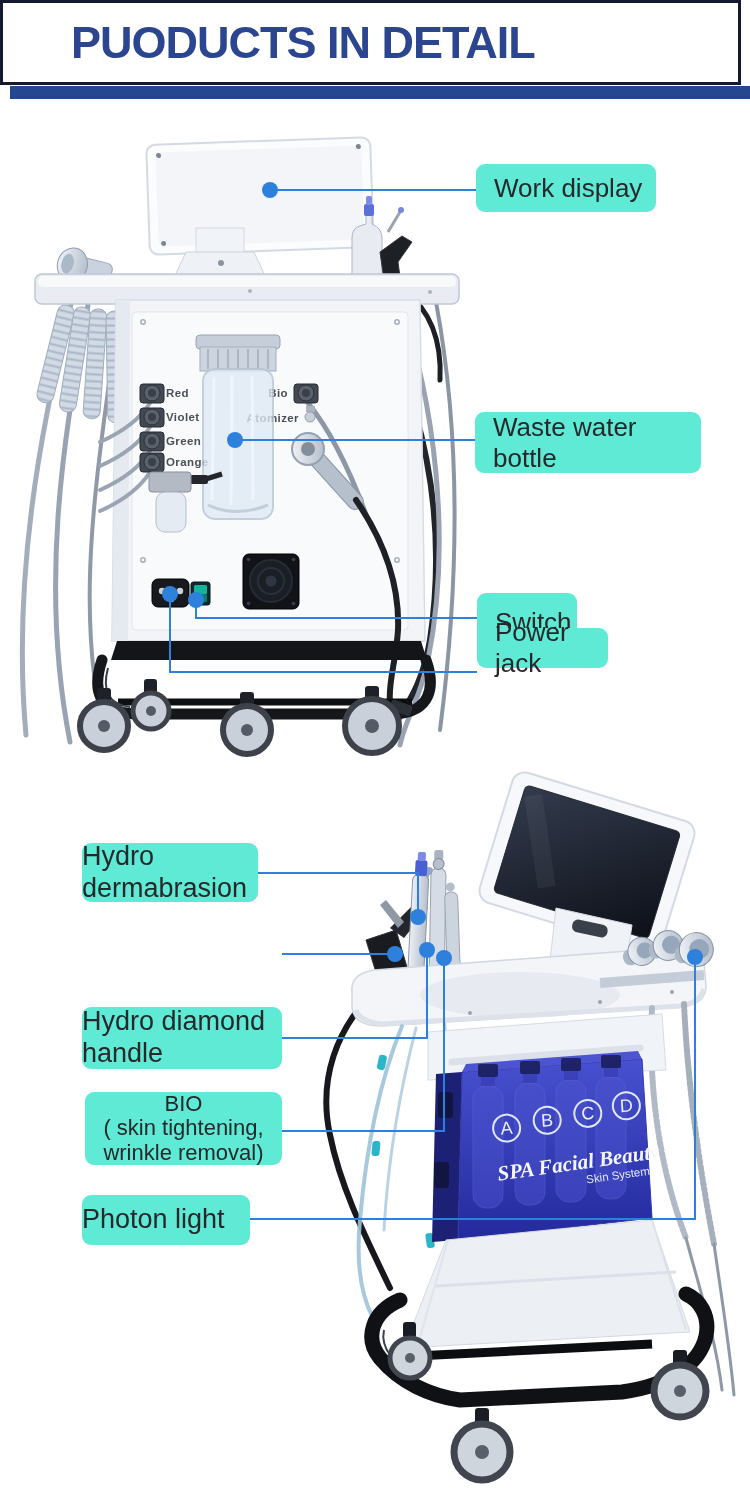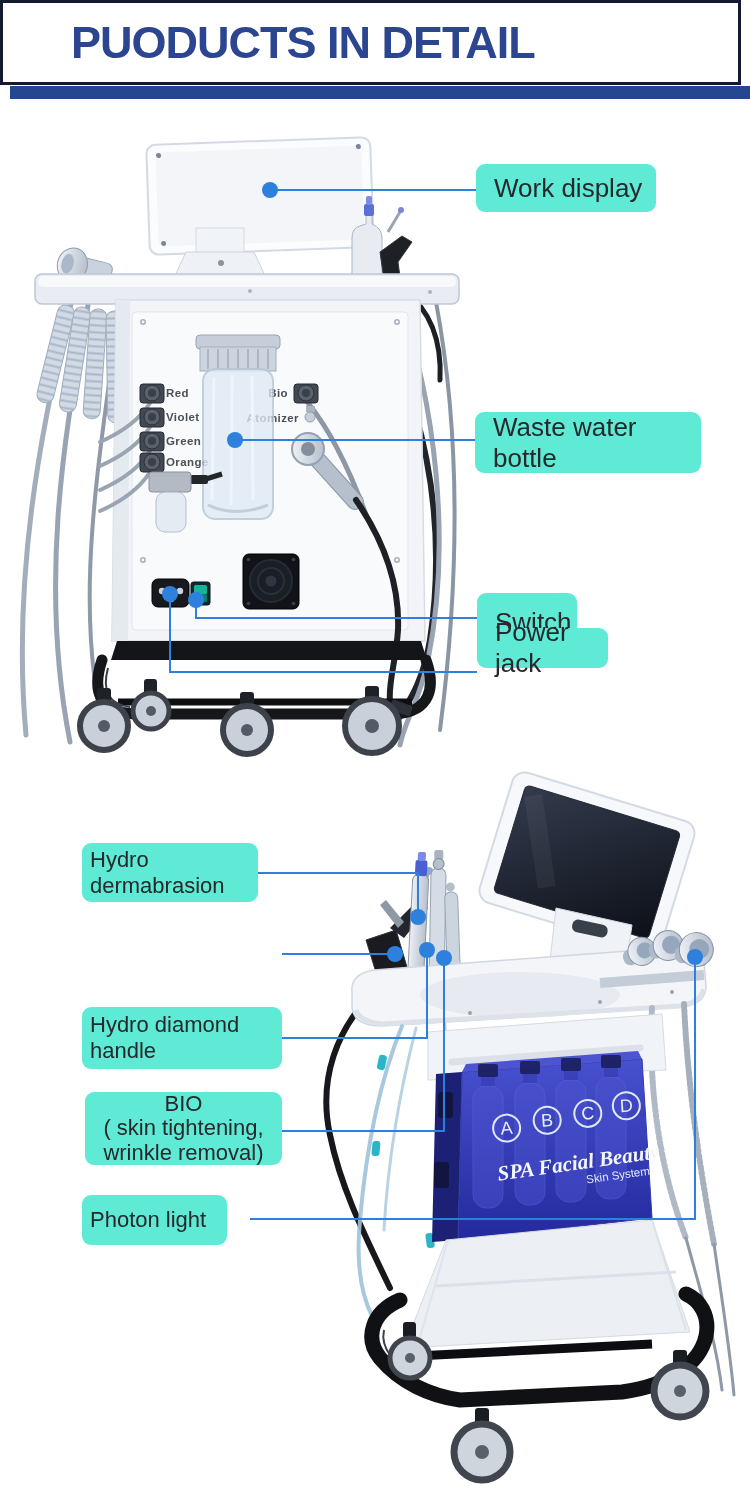"Hydro" .co-bottom { font-size: 22px -> 27px; padding-left: 8px -> 0 }
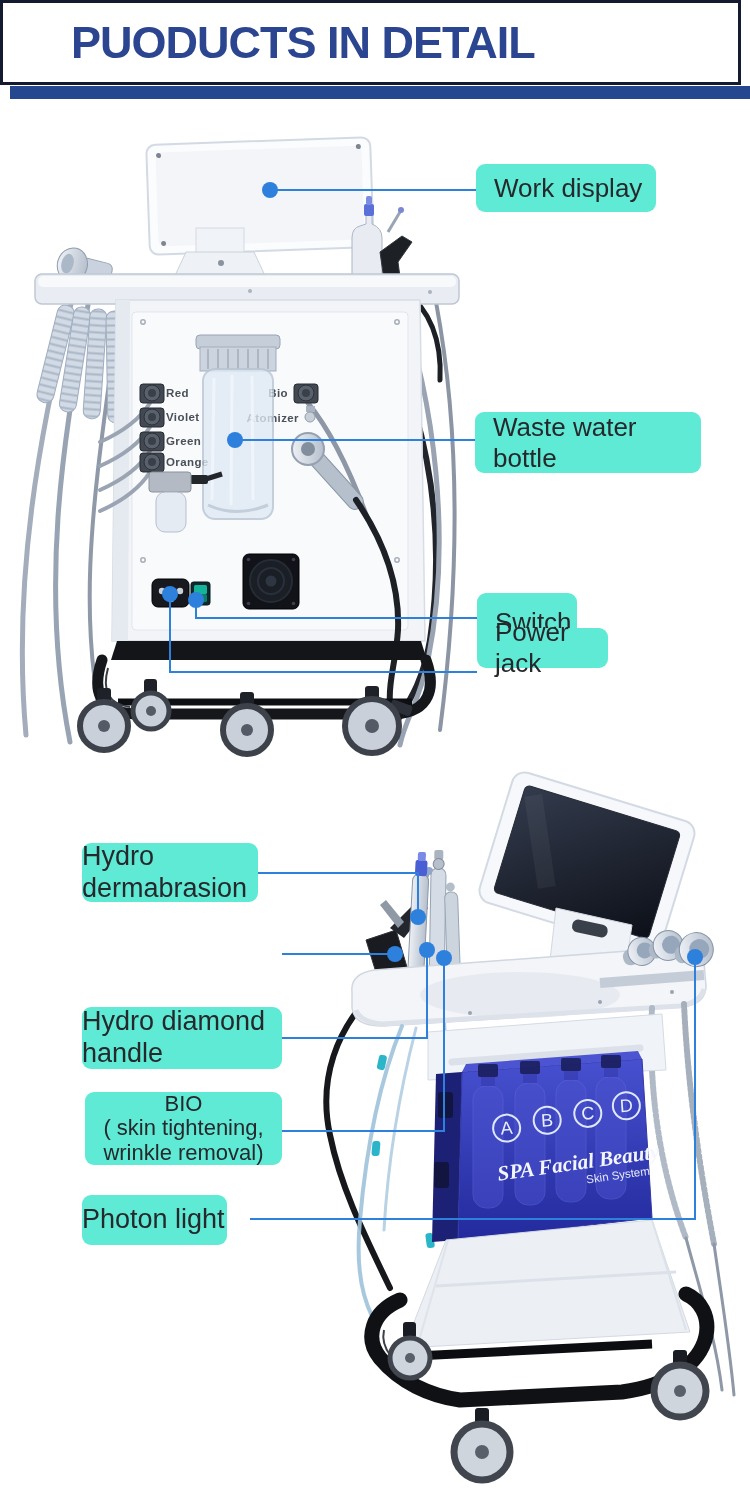"Photon light" div.co { width: 145px -> 168px }
